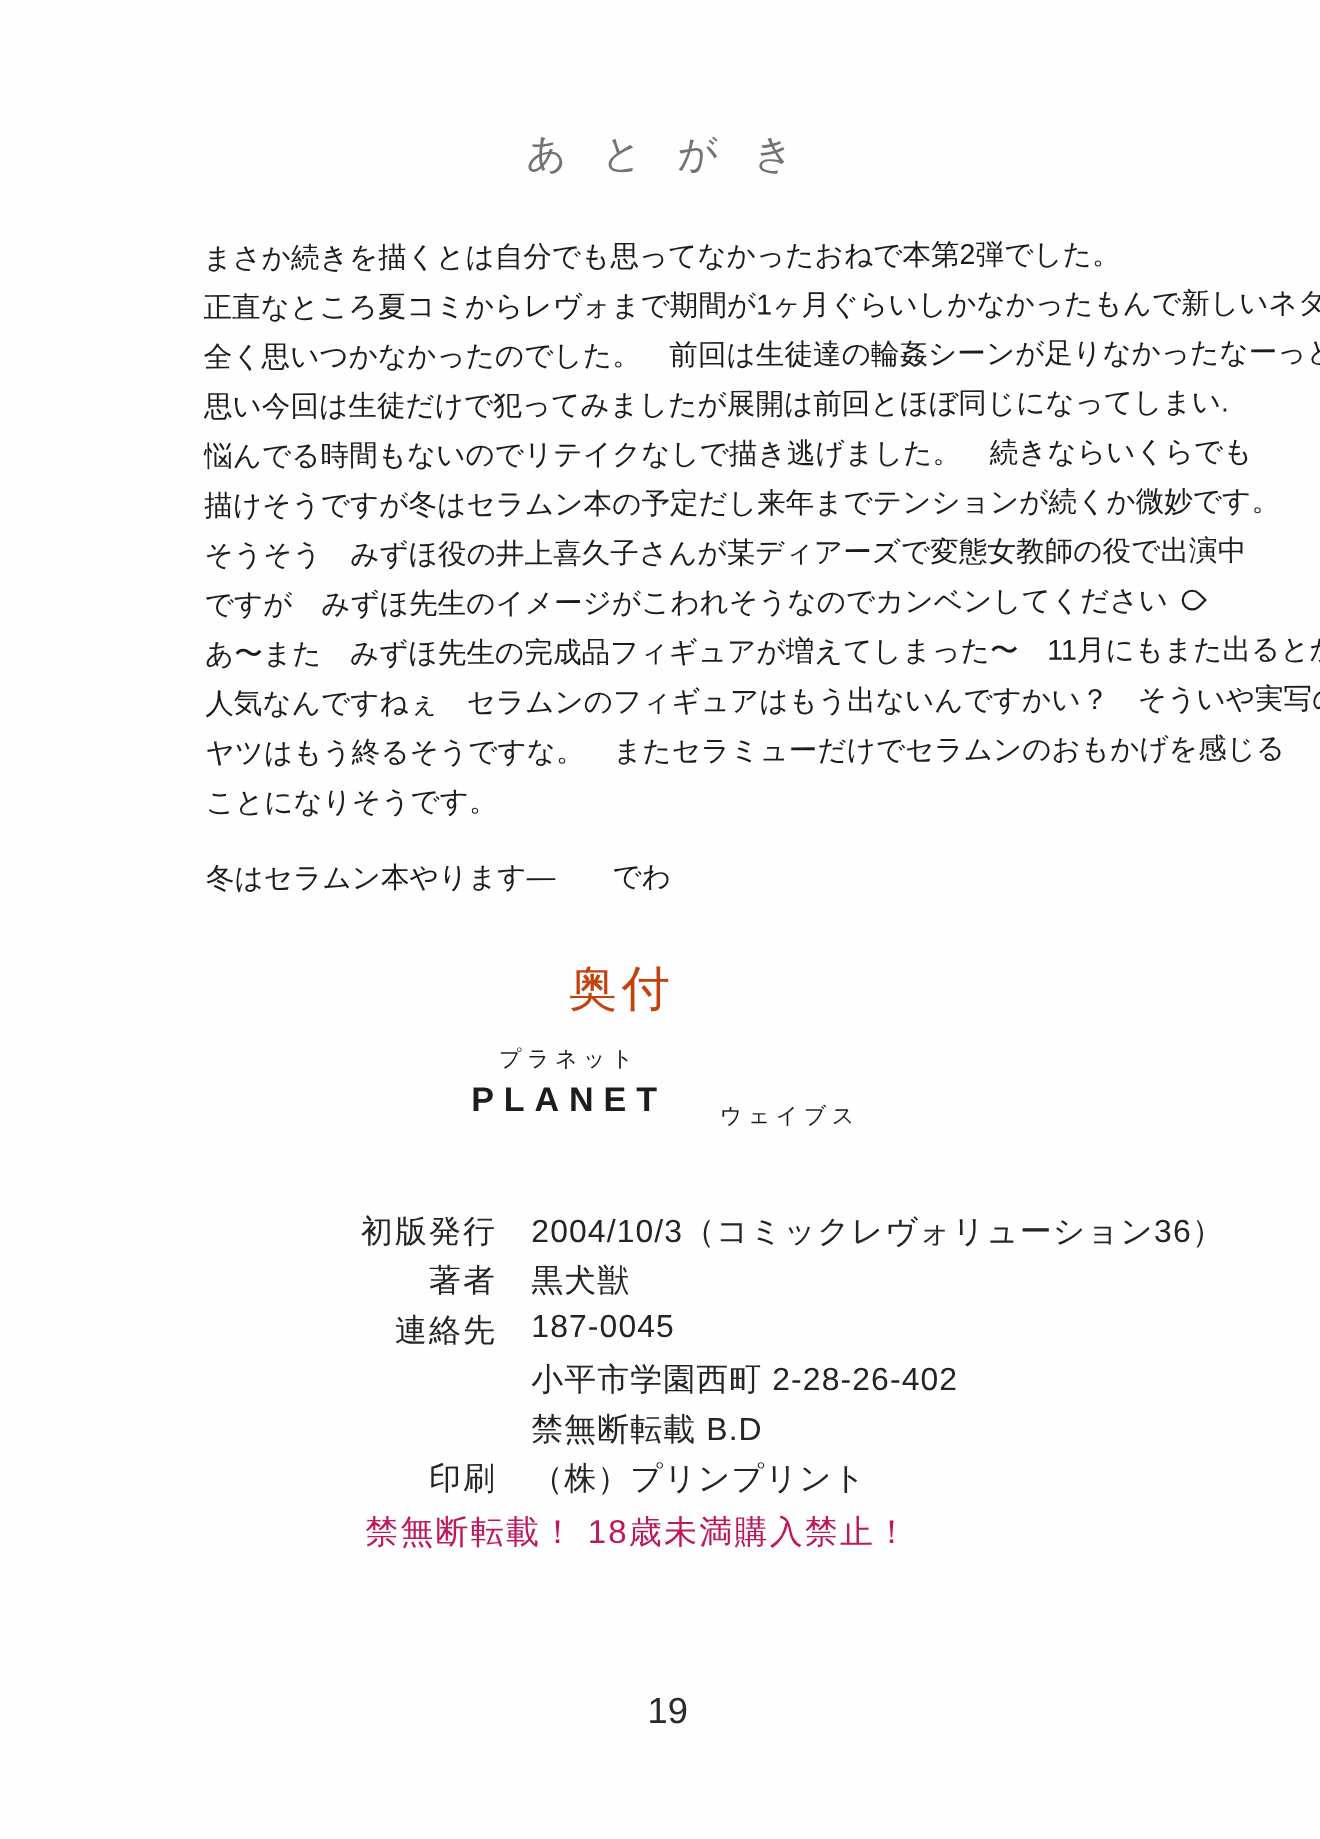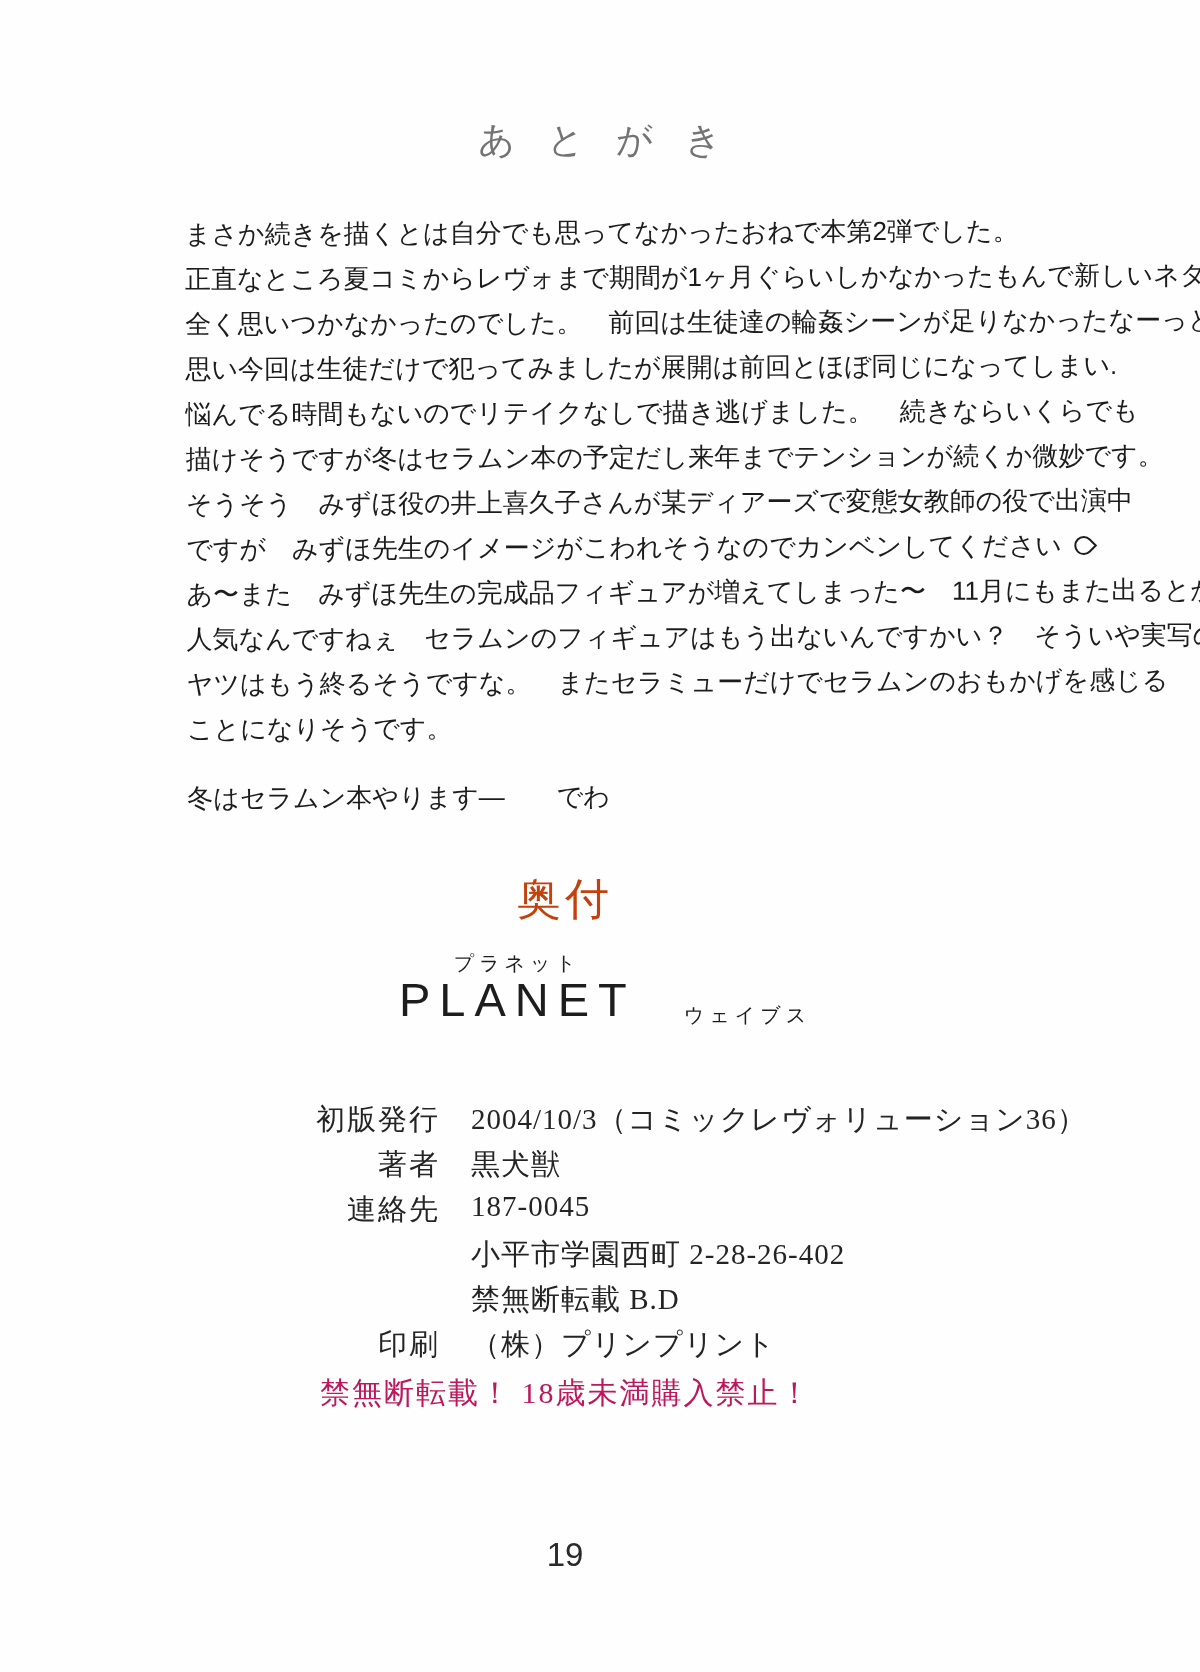"PLANET" .title-word { font-size: 47px -> 31px; font-weight: 400 -> 700 }
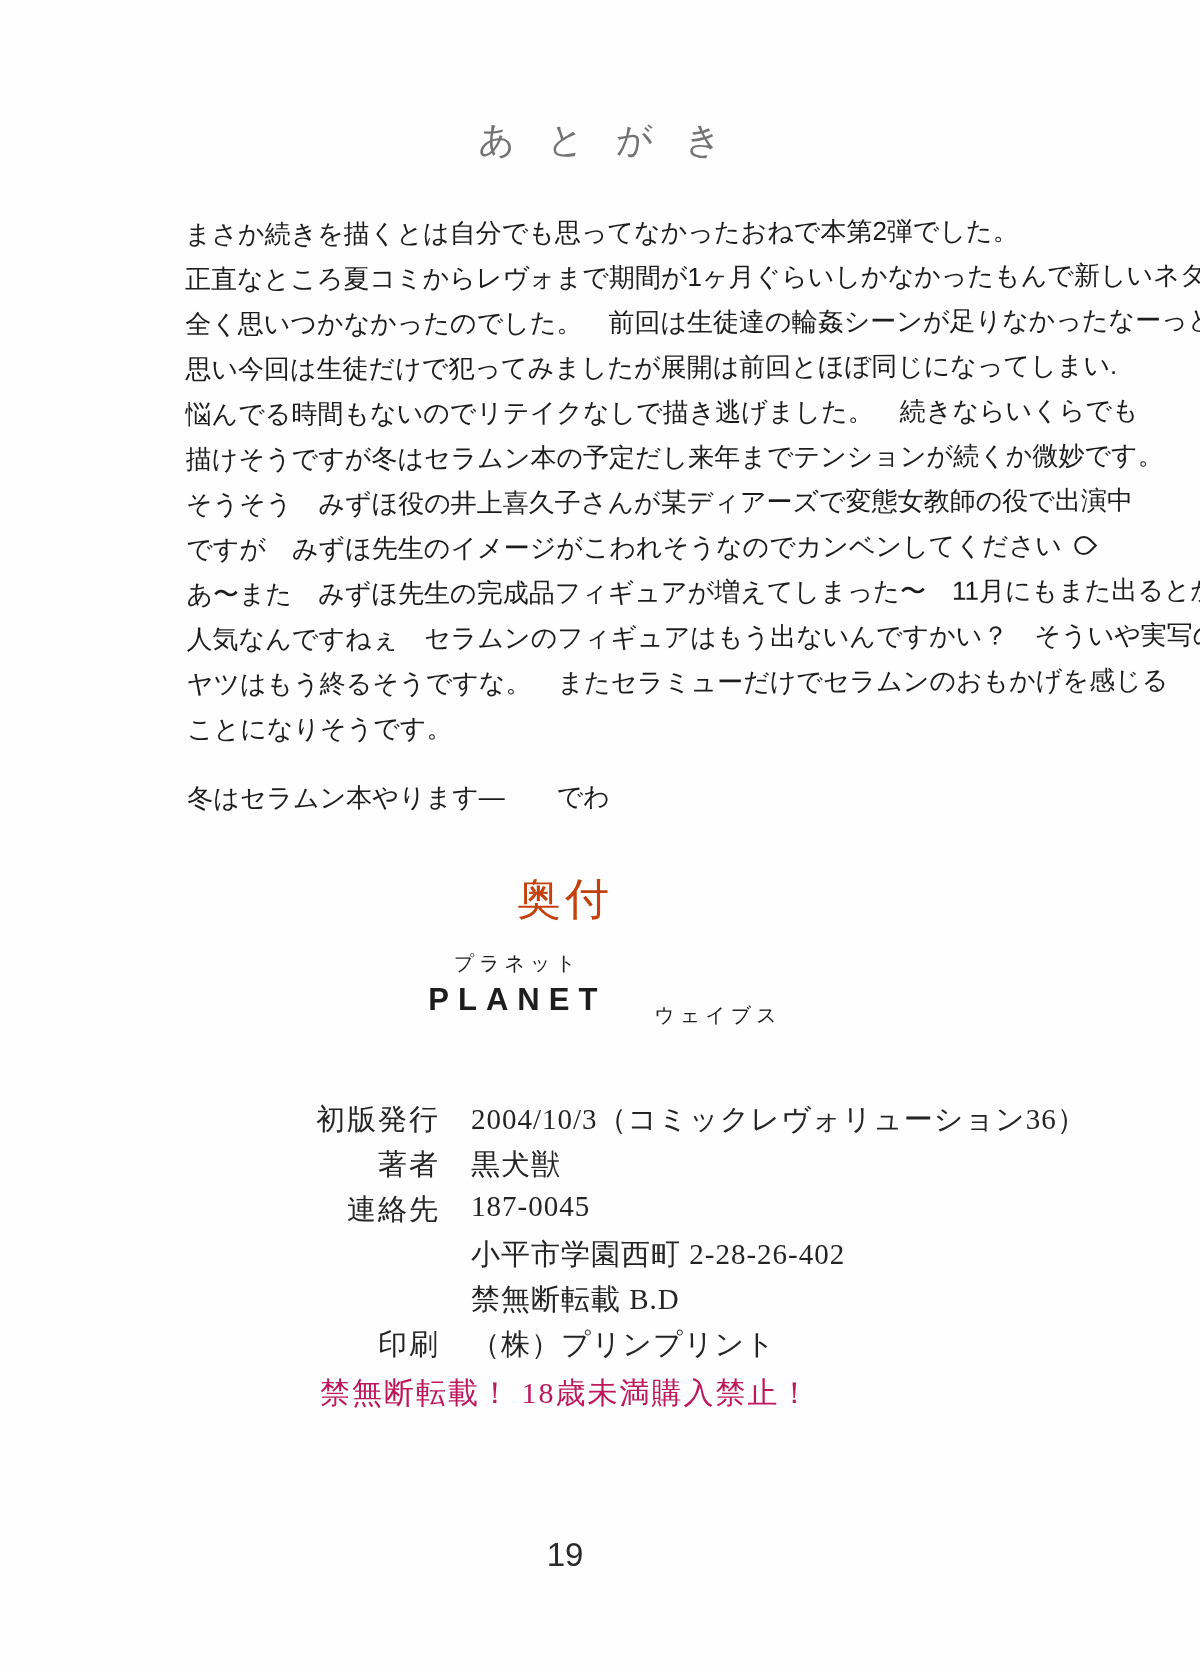"初版発行" .colophon-rows { font-family: Liberation Serif, serif -> none; left: 288px -> 300px }
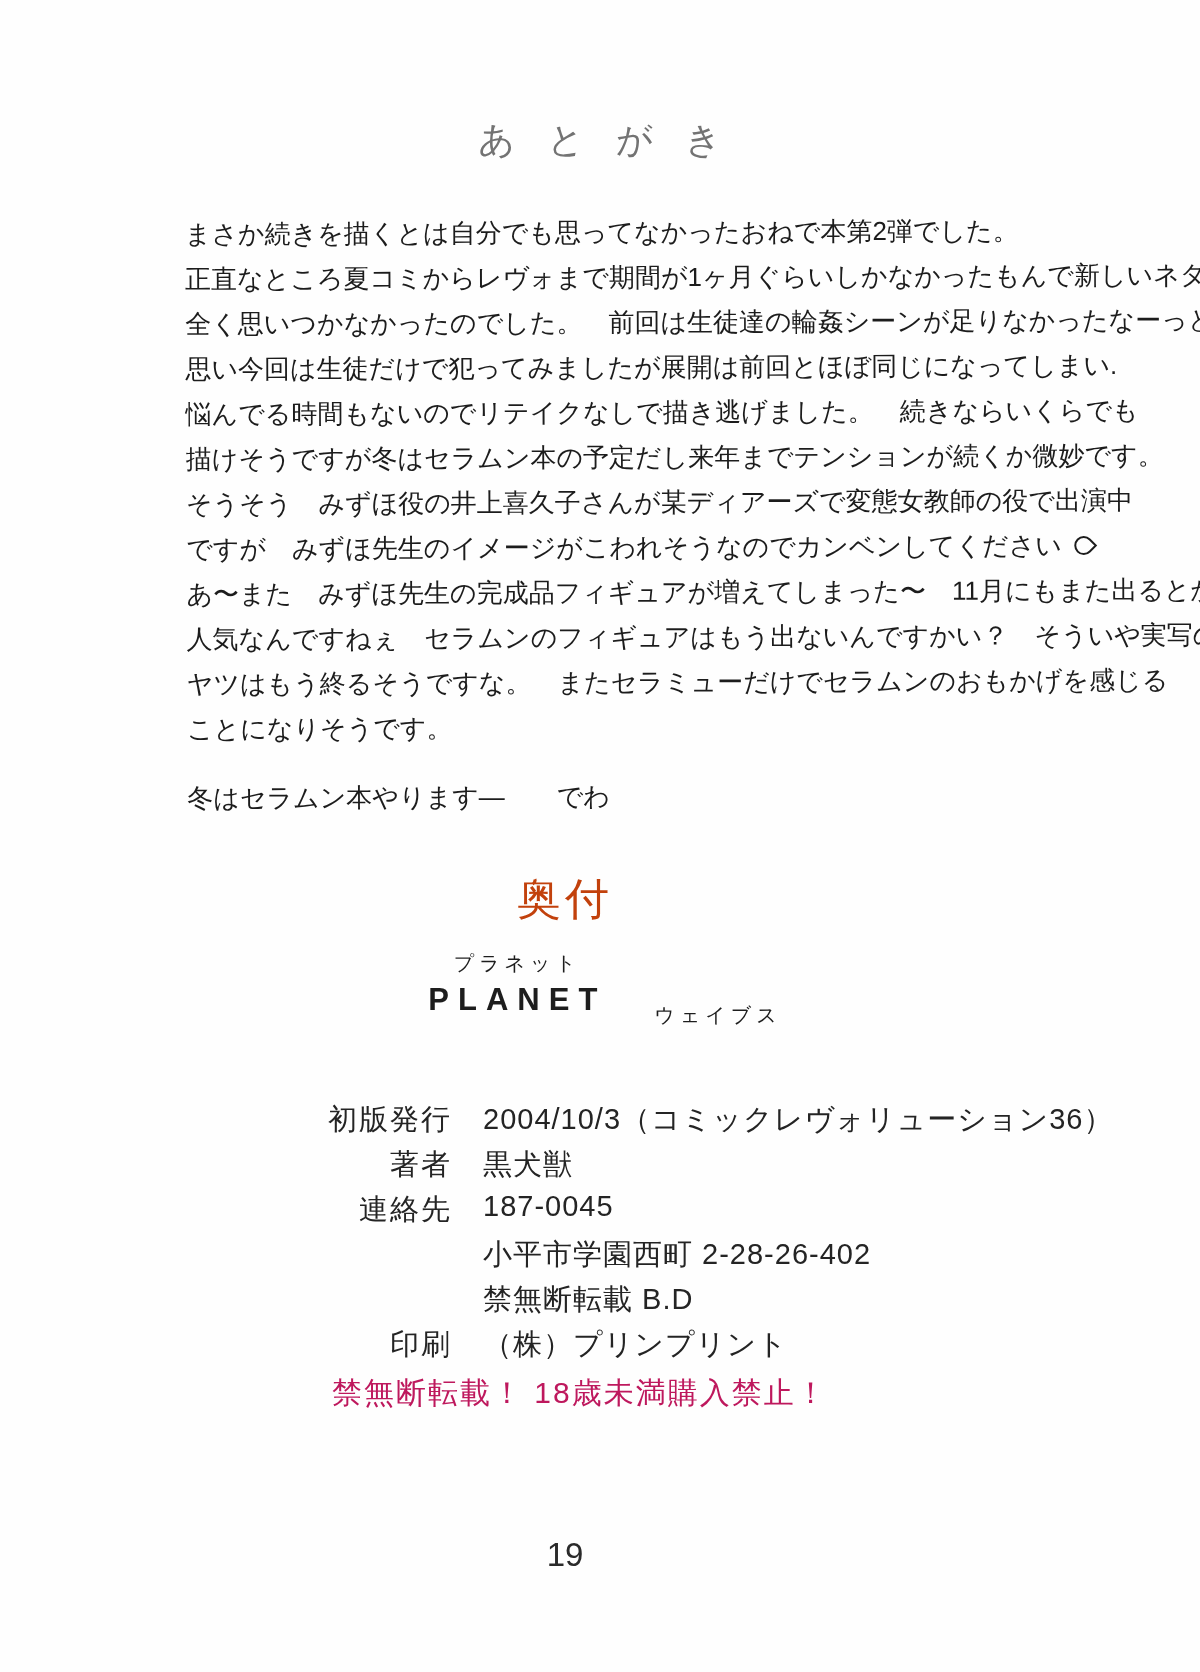"19" .page-number { padding-left: none -> 42px }
